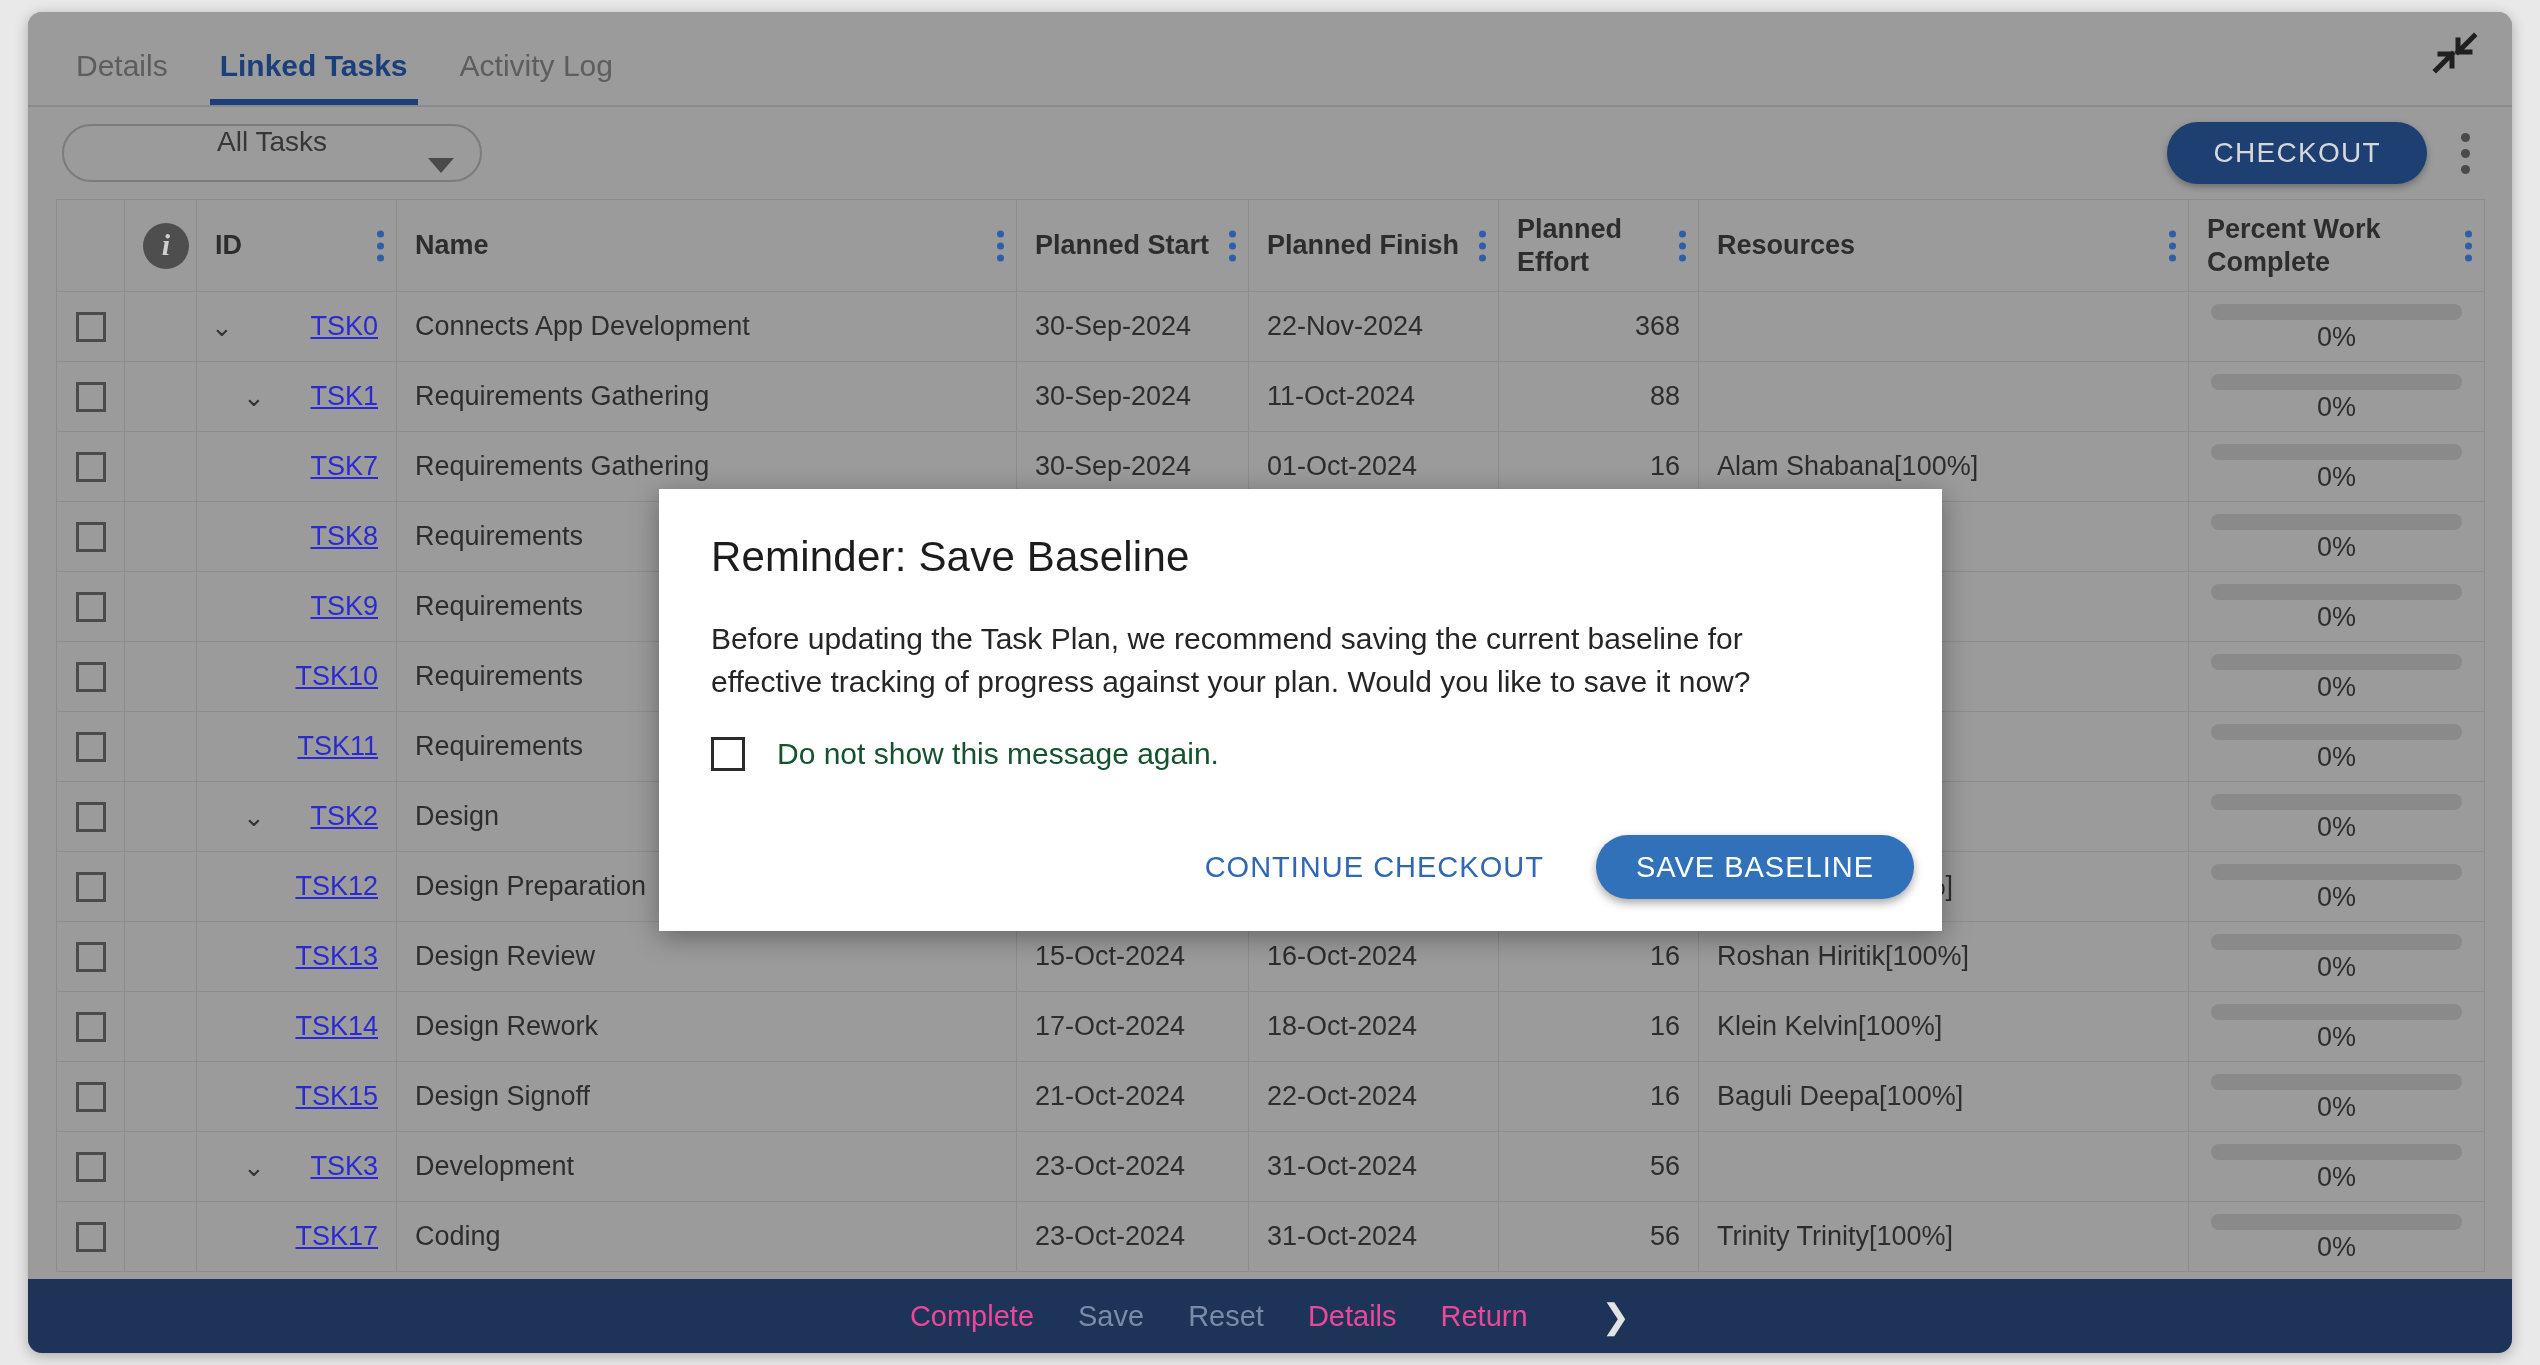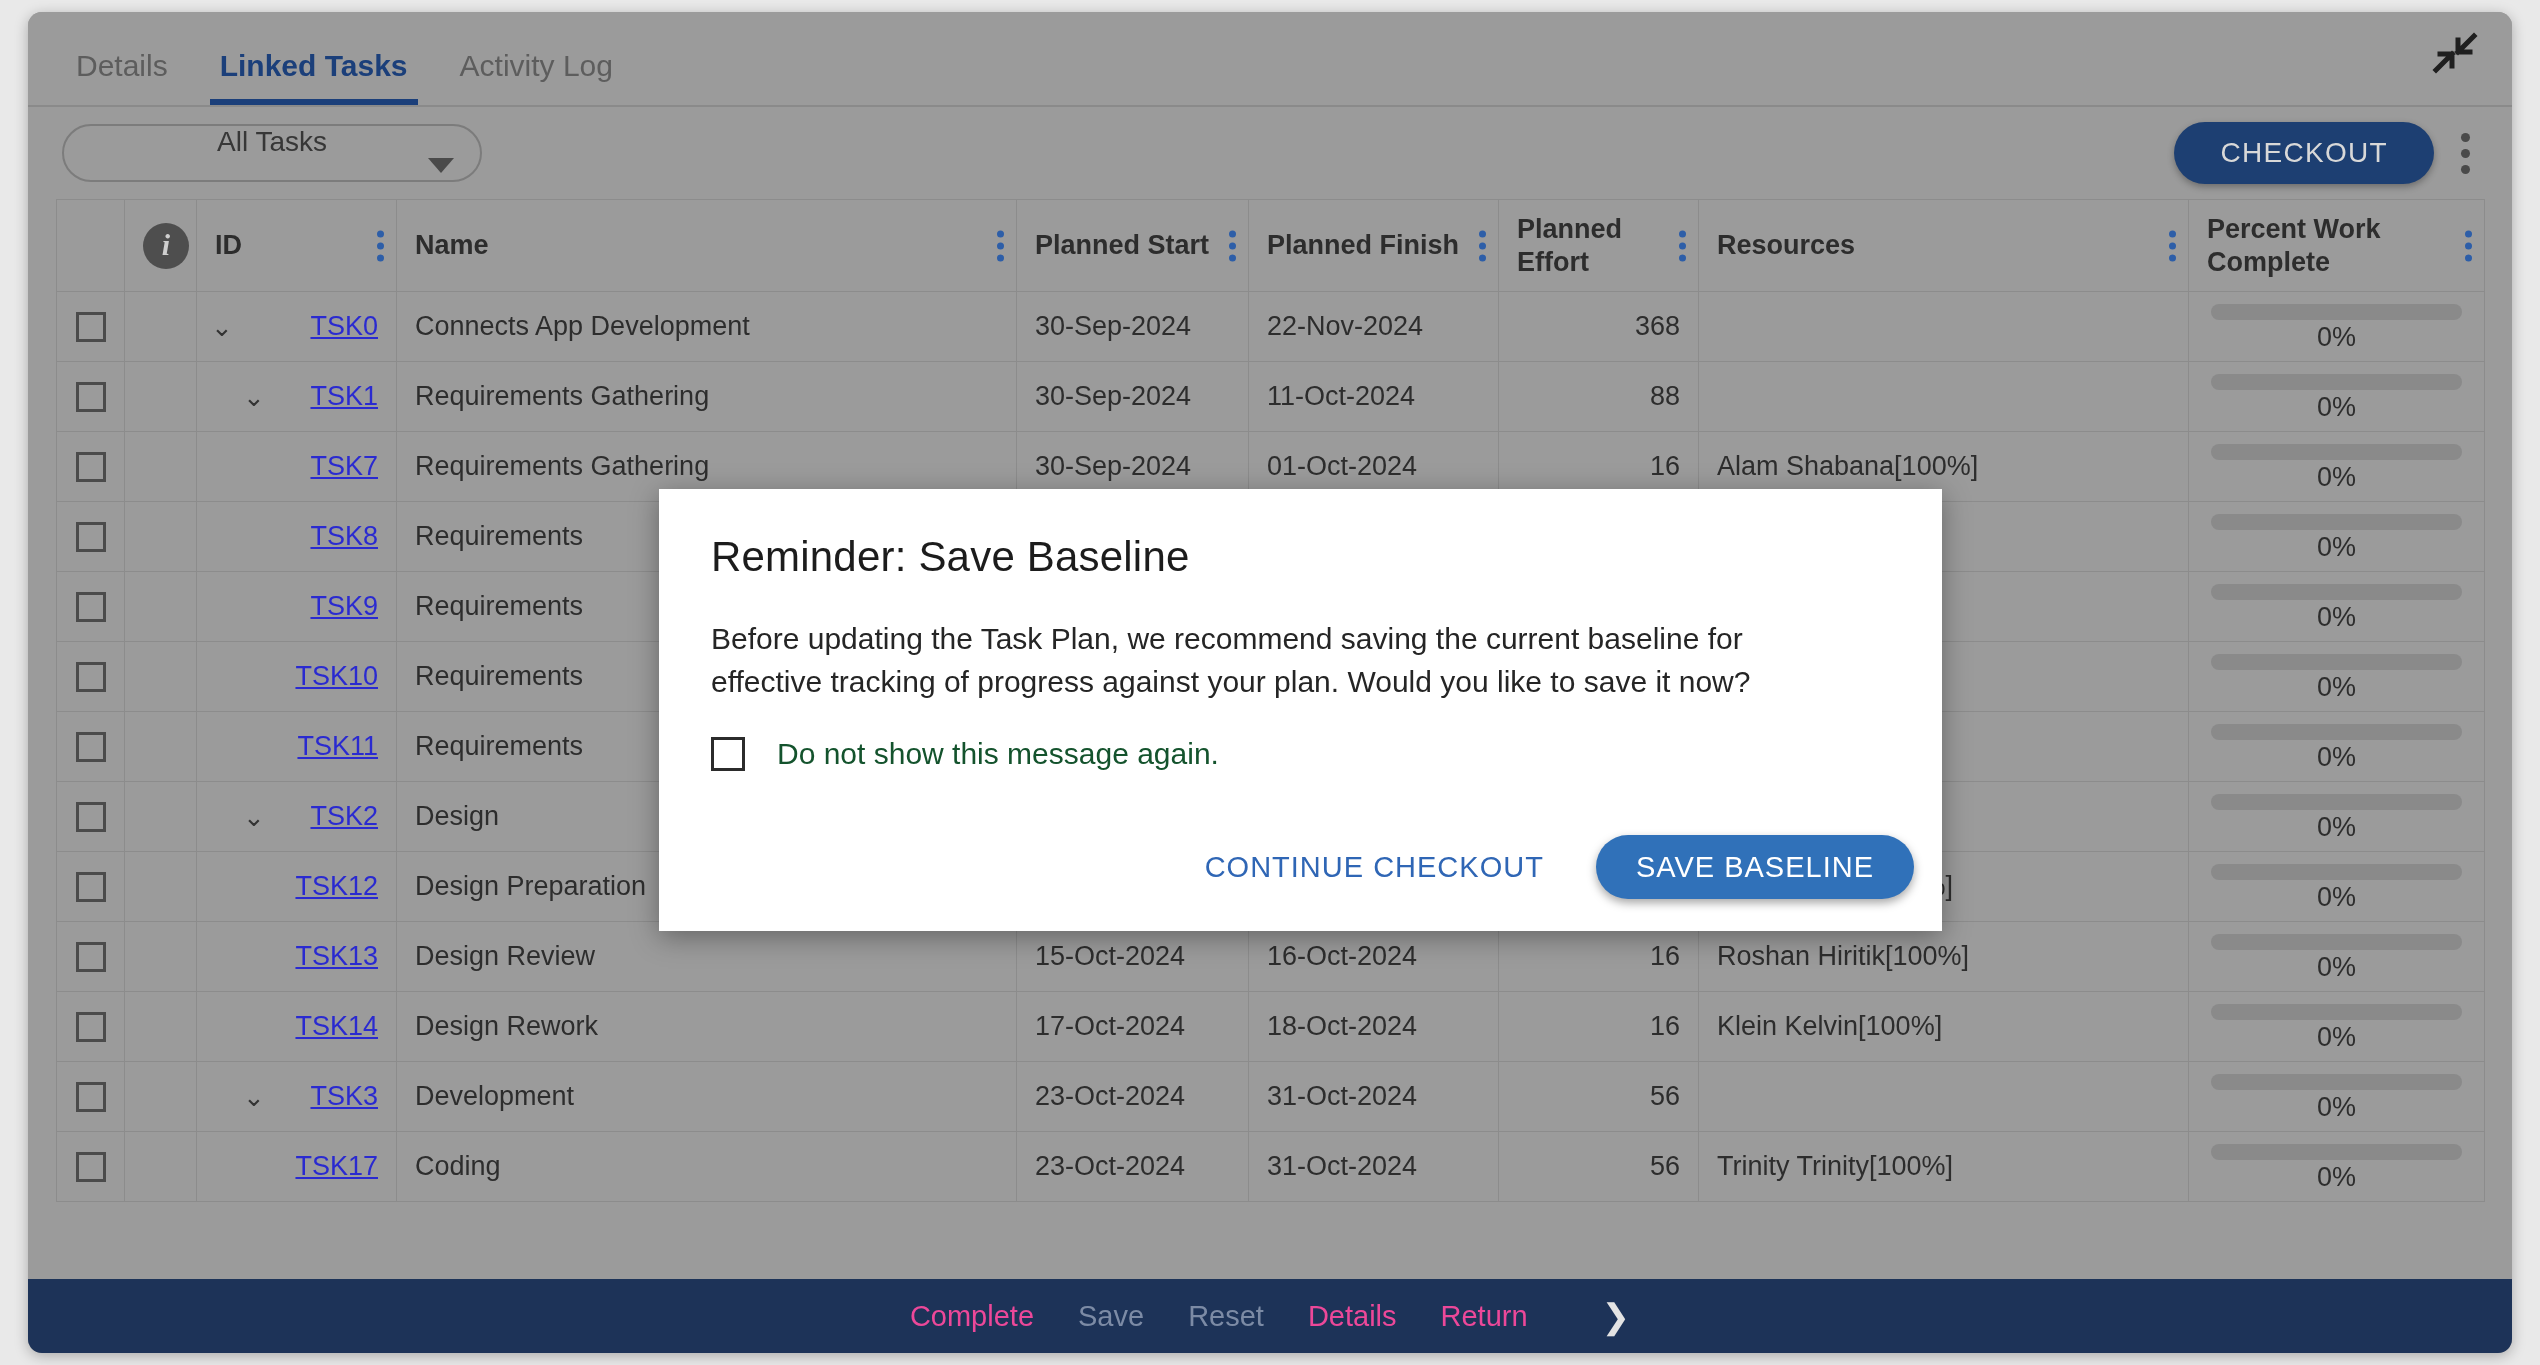"CHECKOUT" .toolbar-right { gap: 13px -> 20px }
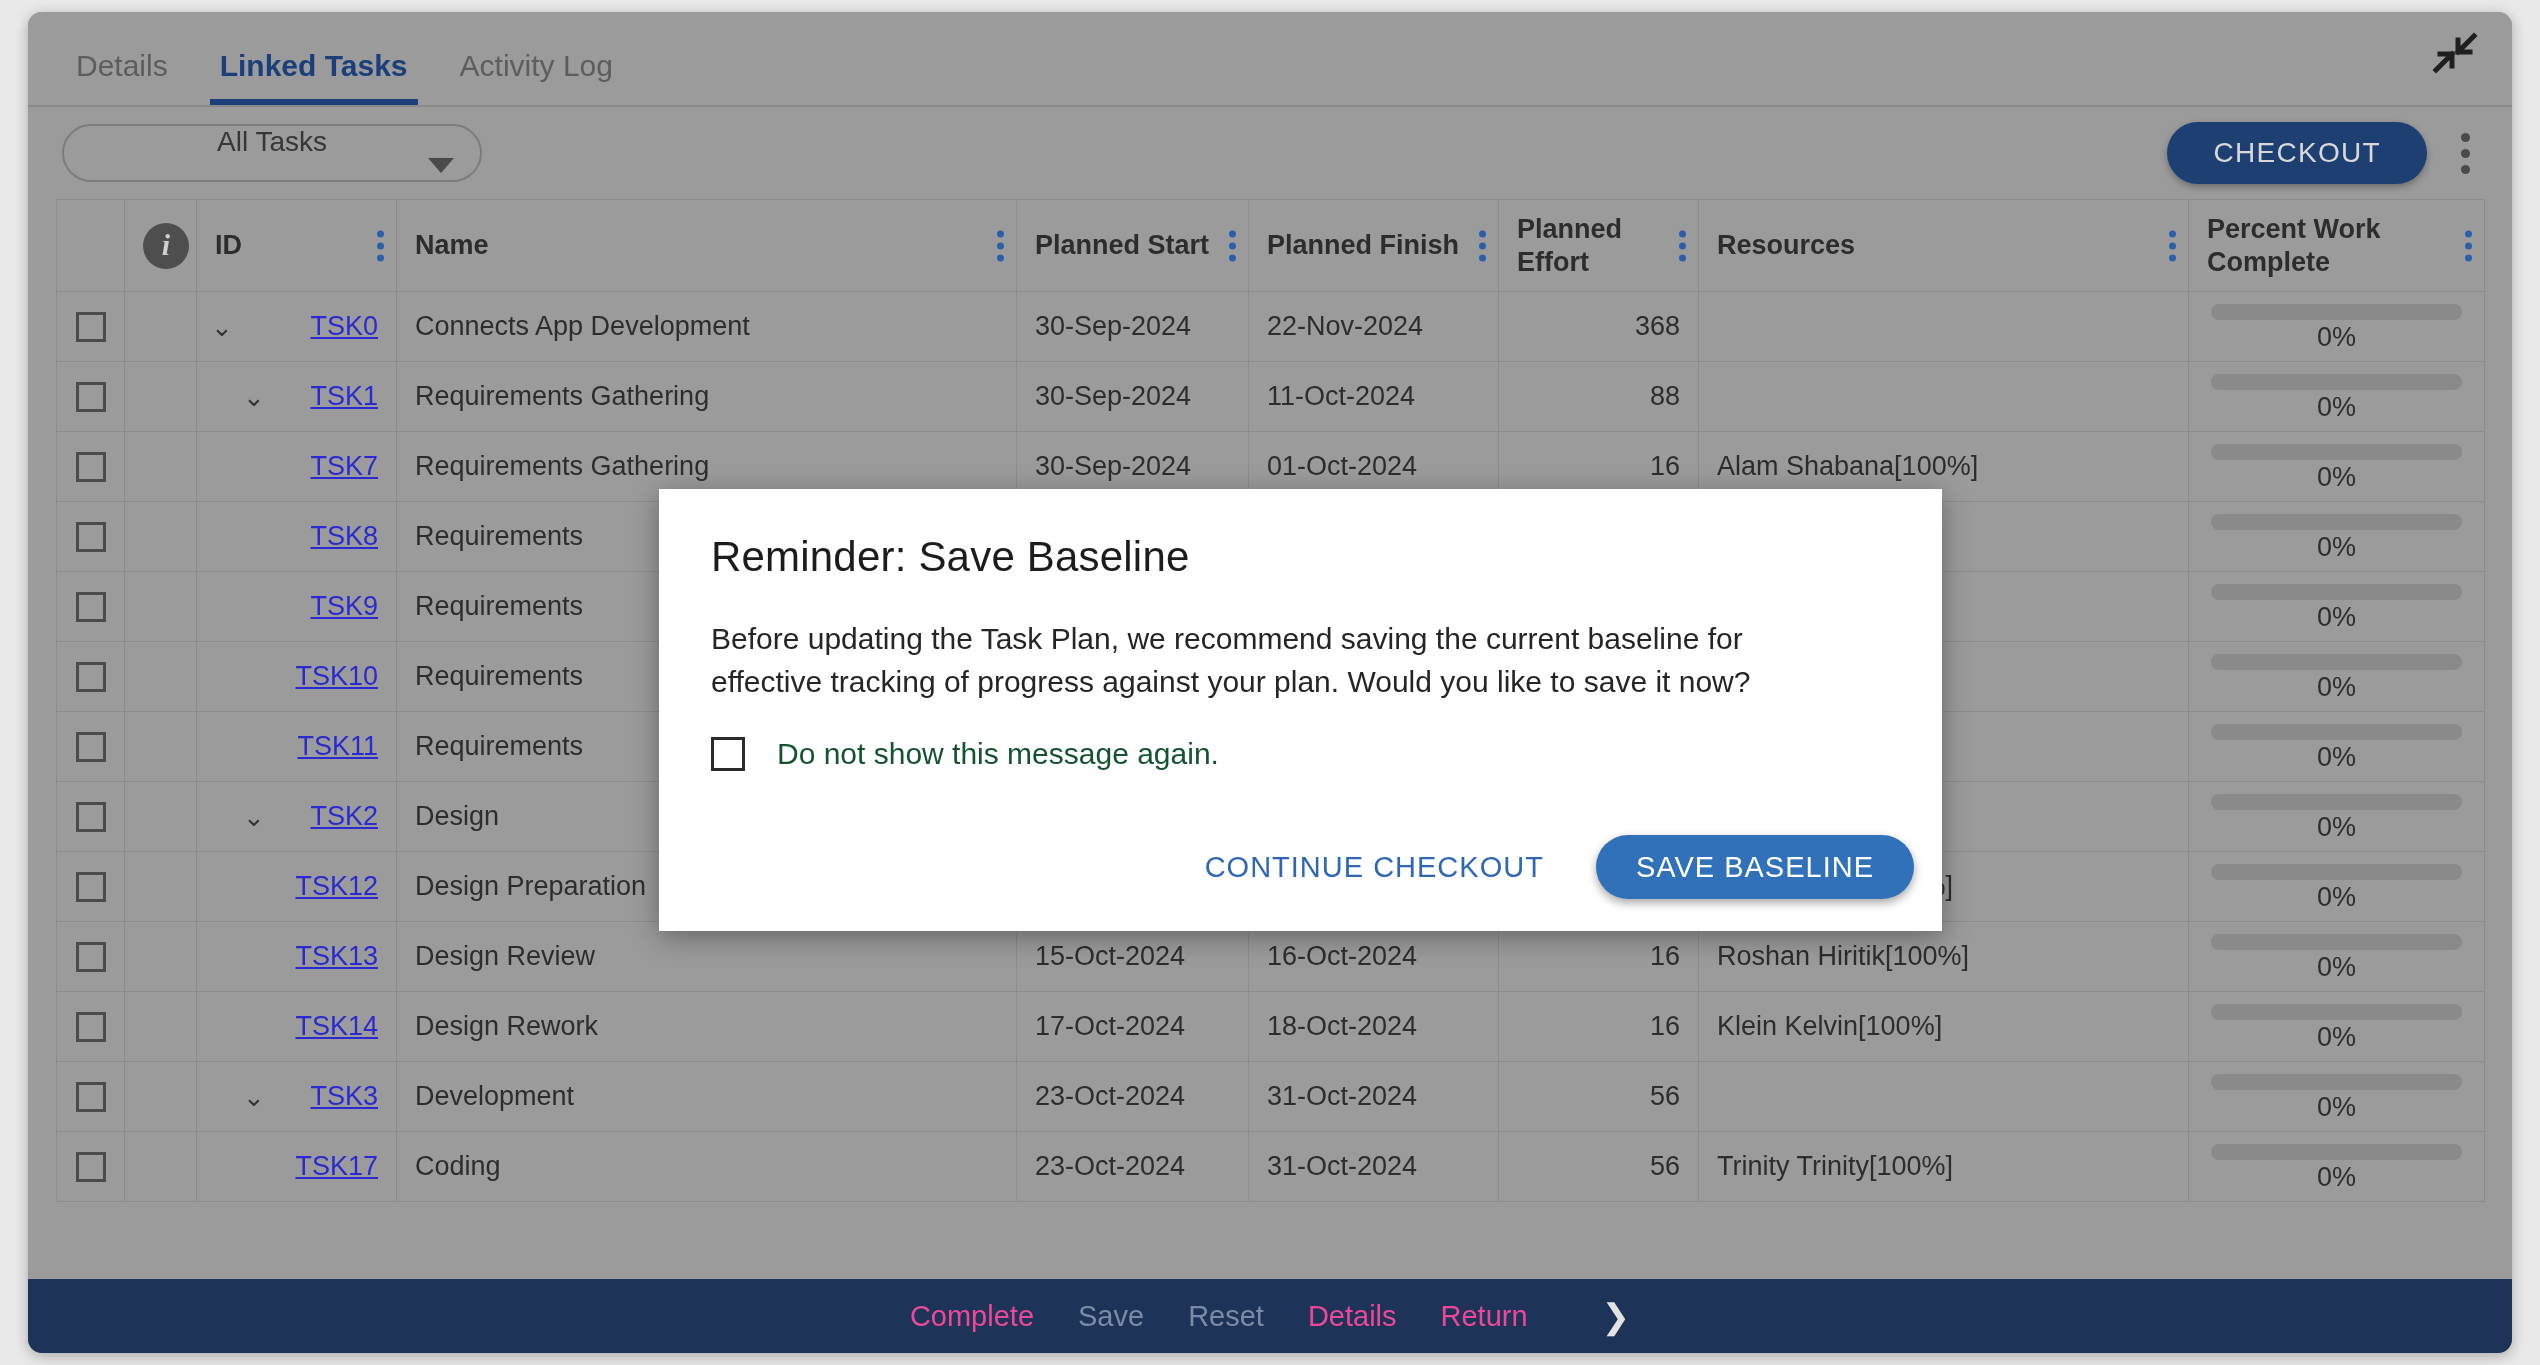"TSK15" tr { html: none -> <tr> <td> <span></span> </td> <td></td> <td><span>TSK15</span></td> <td>Design Signoff</td> <td>21-Oct-2024</td> <td>22-Oct-2024</td> <td>16</td> <td>Baguli Deepa[100%]</td> <td> <div></div> <div>0%</div> </td> </tr> }
